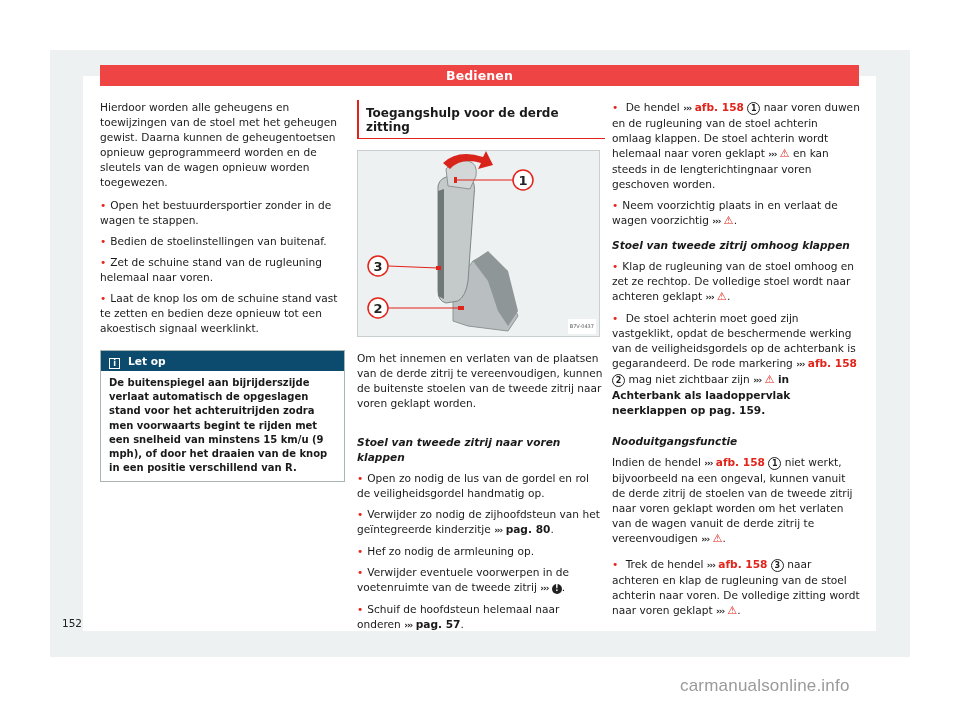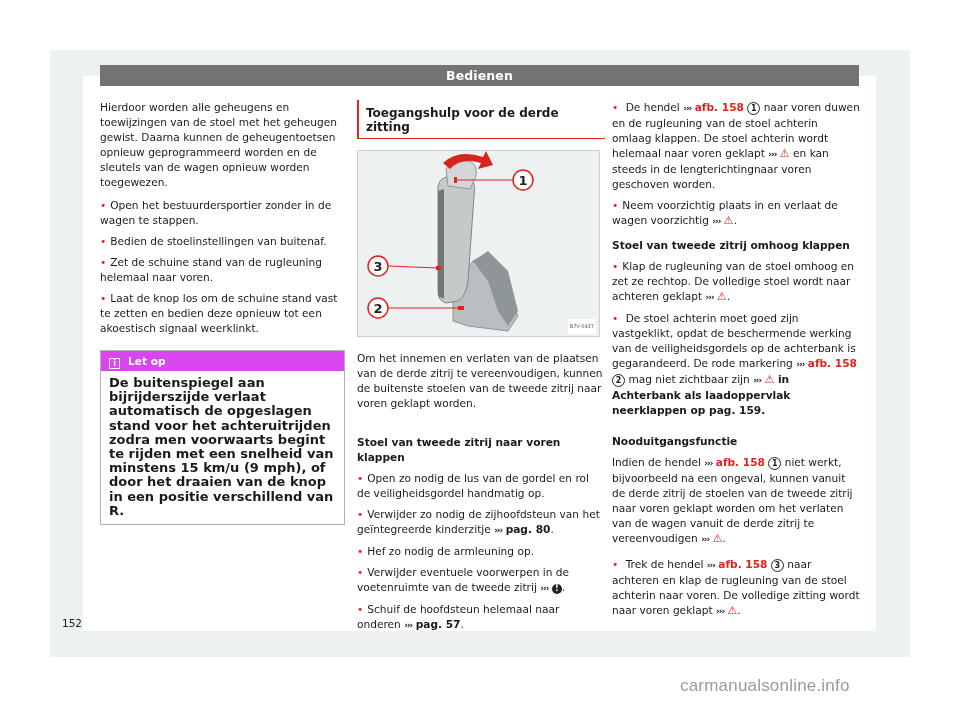"Bedienen" .header-bar { background: #737373 -> #ef4444 }
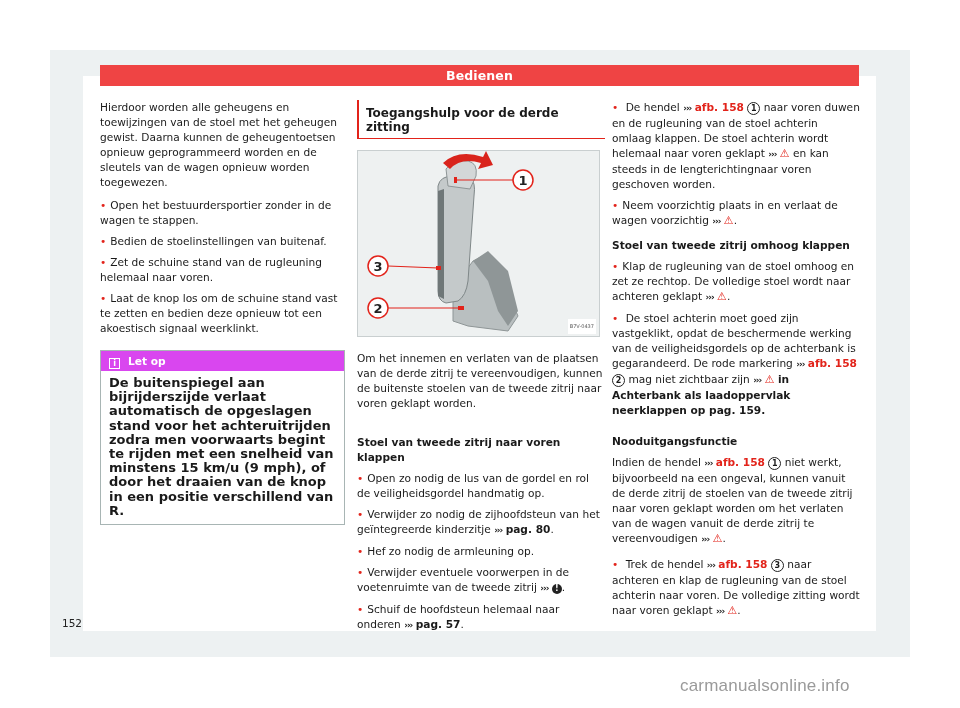"Stoel van tweede zitrij omhoog" .subhead { font-style: none -> italic }
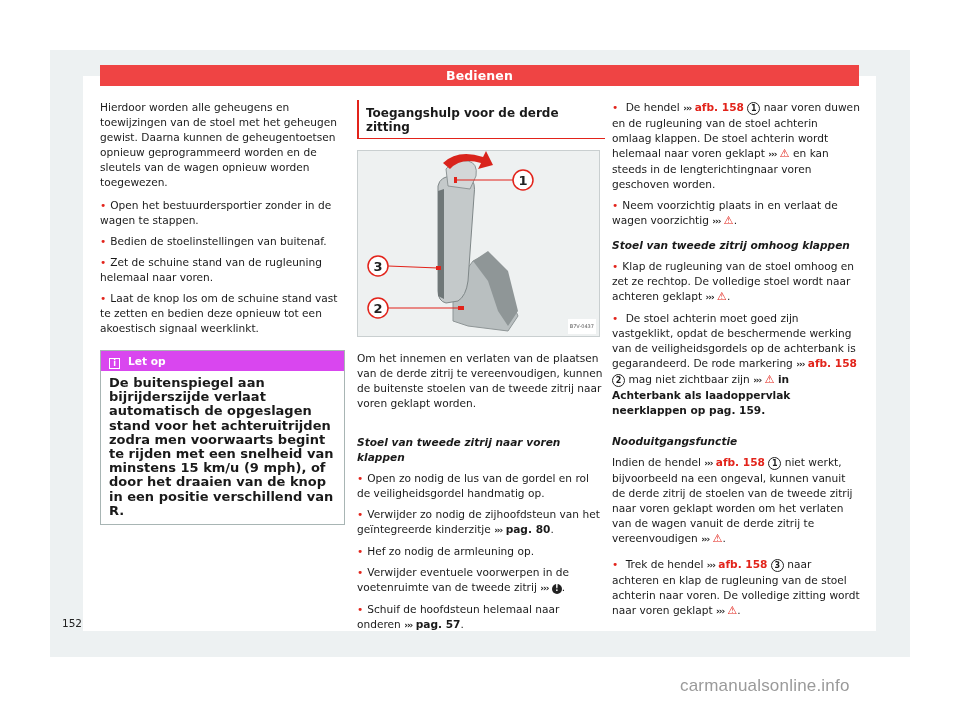"i Let op" .note-head { background: #d946ef -> #0c4a6e }
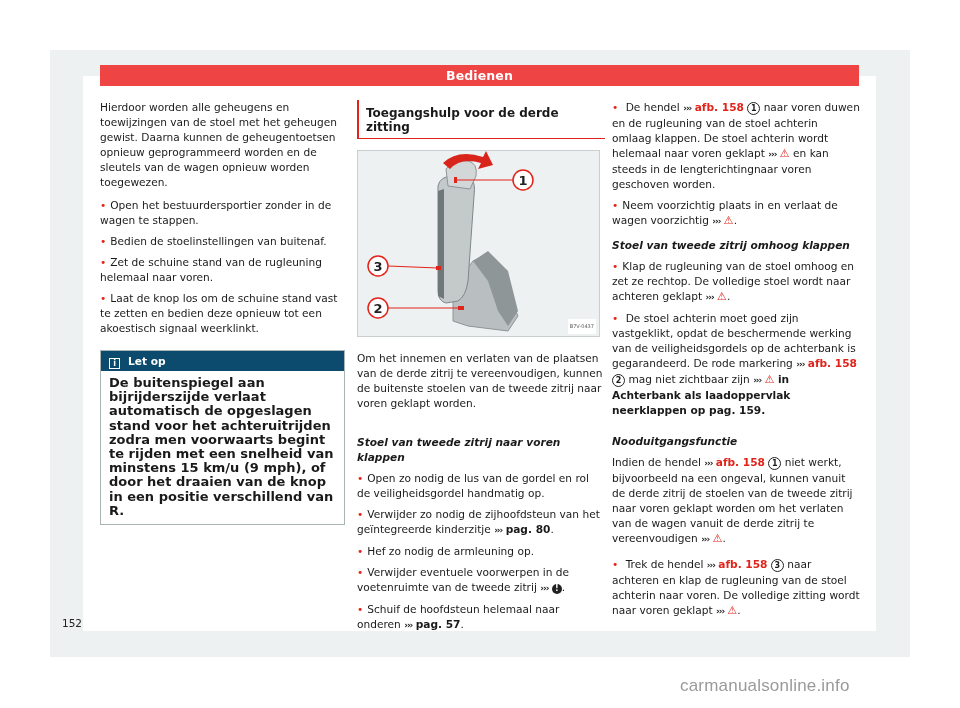"De buitenspiegel aan bijrijderszijde" .note-body { font-size: 13px -> 10px }
